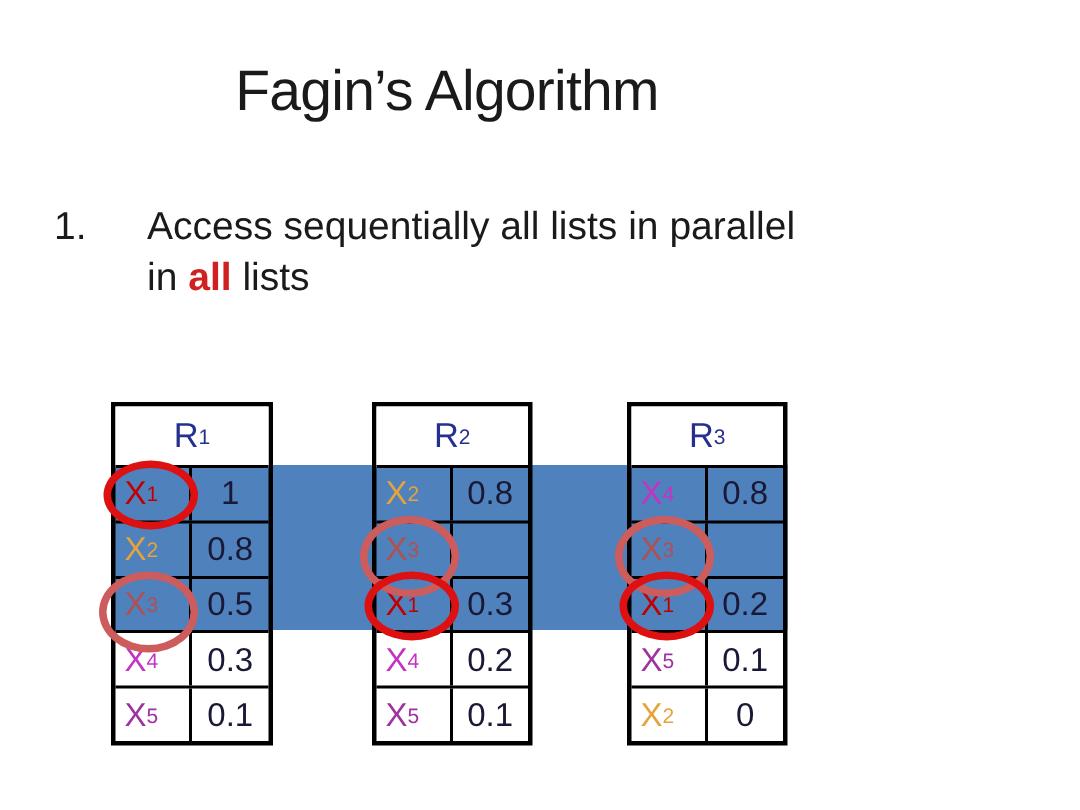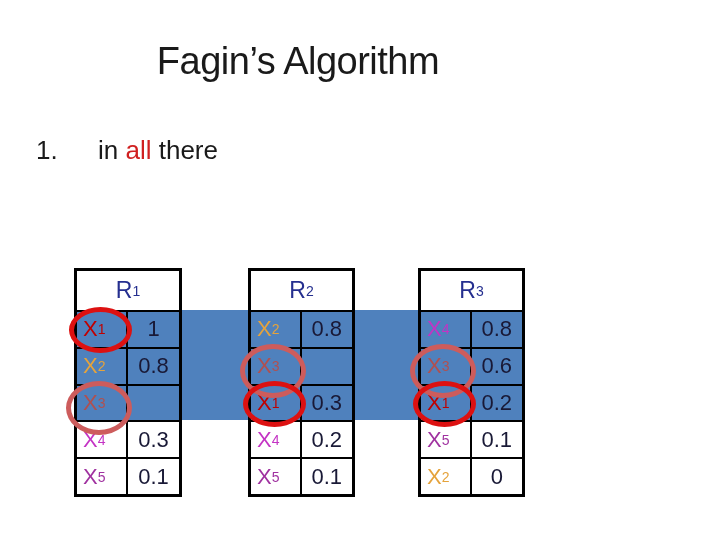"Access sequentially all lists in" div { html: none -> <div><span>Access sequentially all lists in parallel</span></div> }
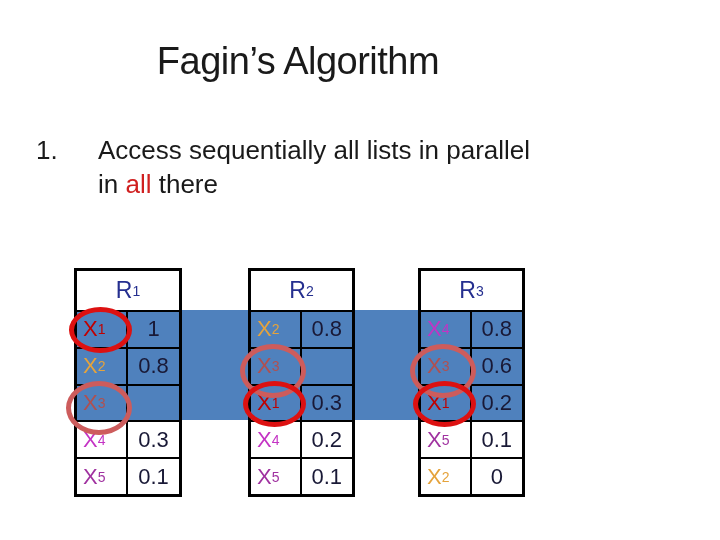"all" .kw-all { font-weight: none -> bold }
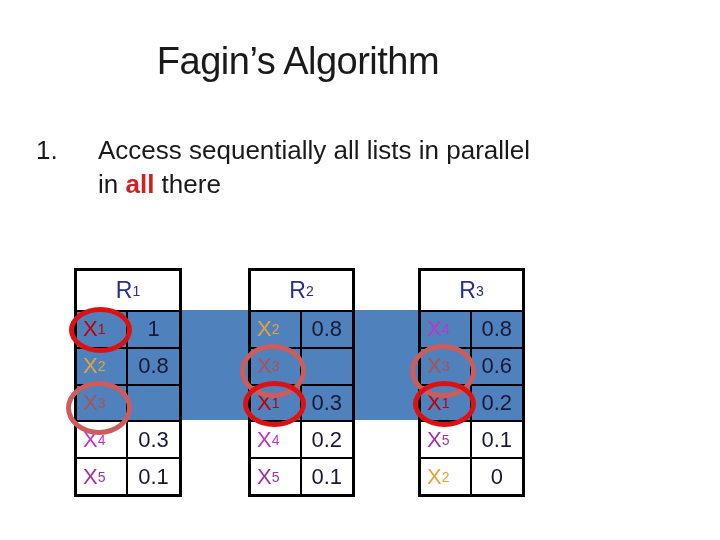"there" span { text: there -> lists }
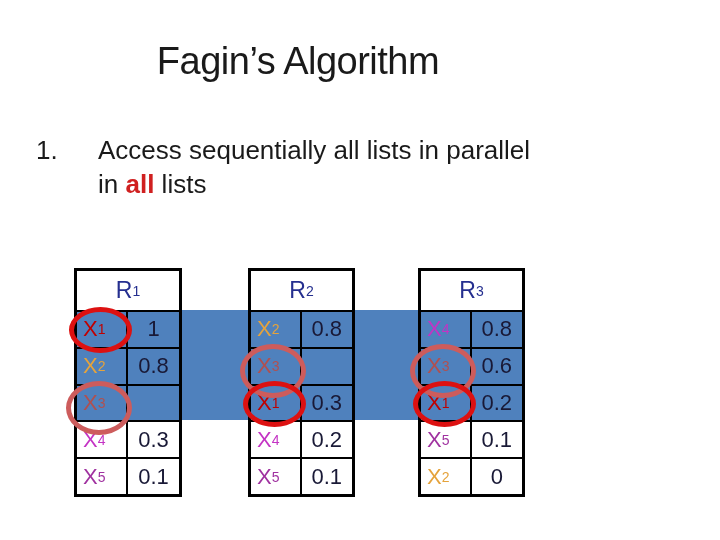"0.6" div.vcell { html: <div>0.6</div> -> none }
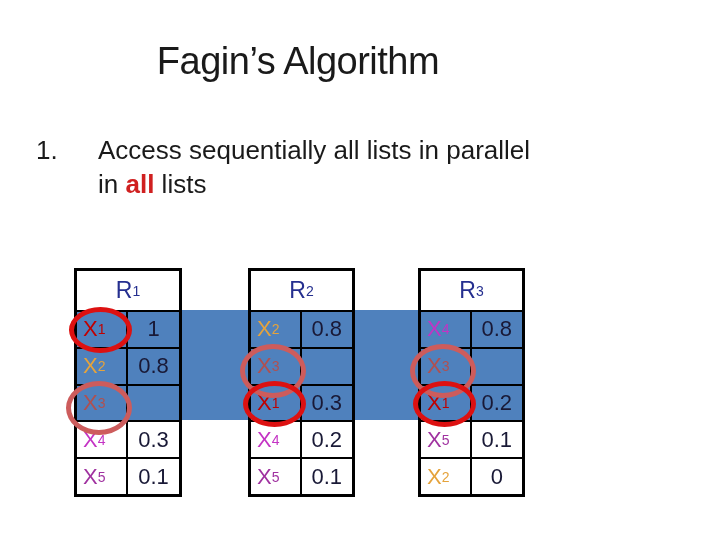"0.5" div.vcell { html: none -> <div>0.5</div> }
